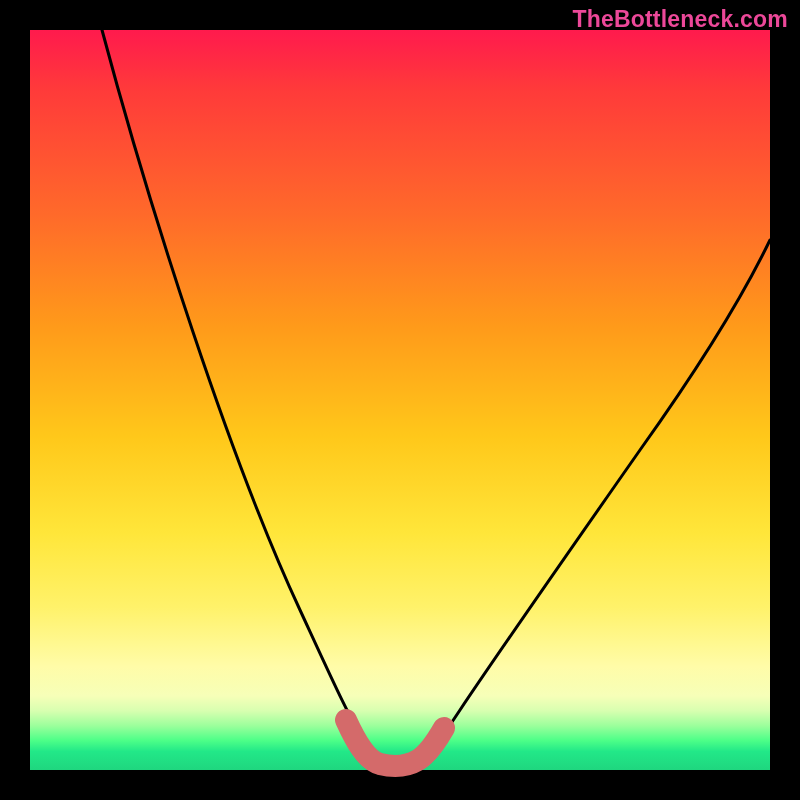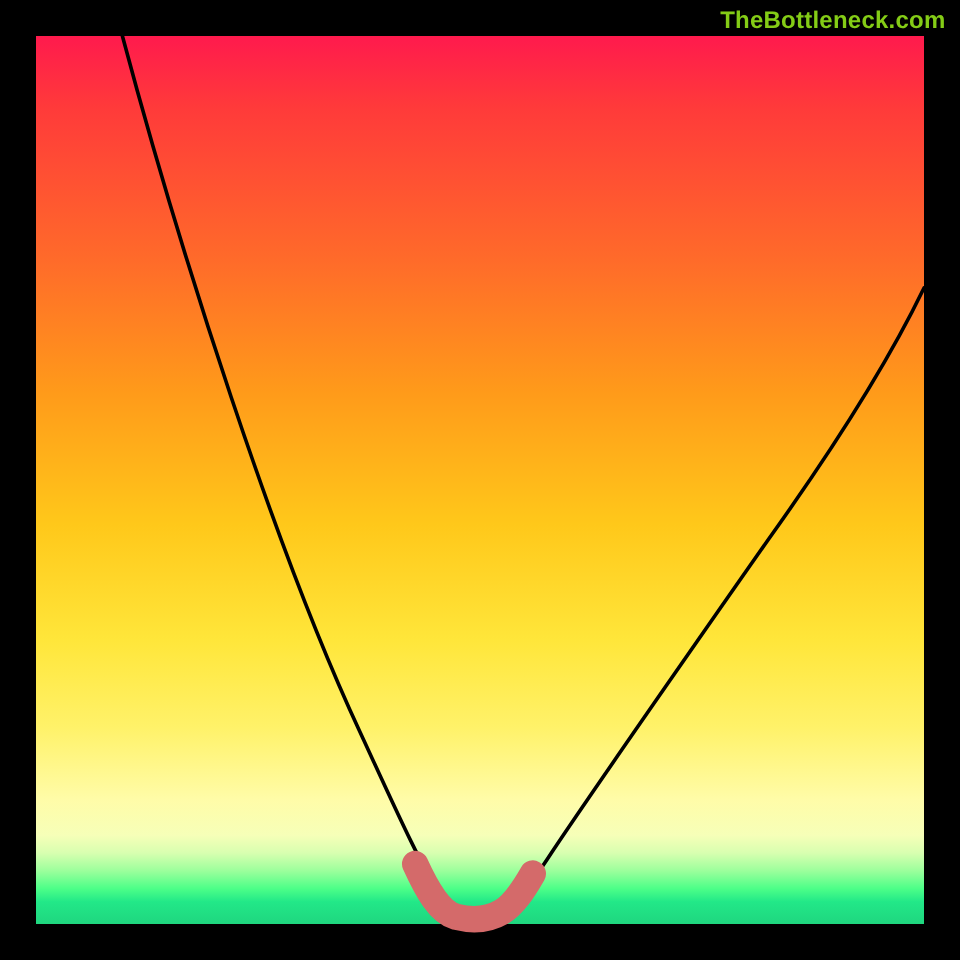"TheBottleneck.com" .watermark { color: #84cc16 -> #ec4899; font-size: 20px -> 23px }
